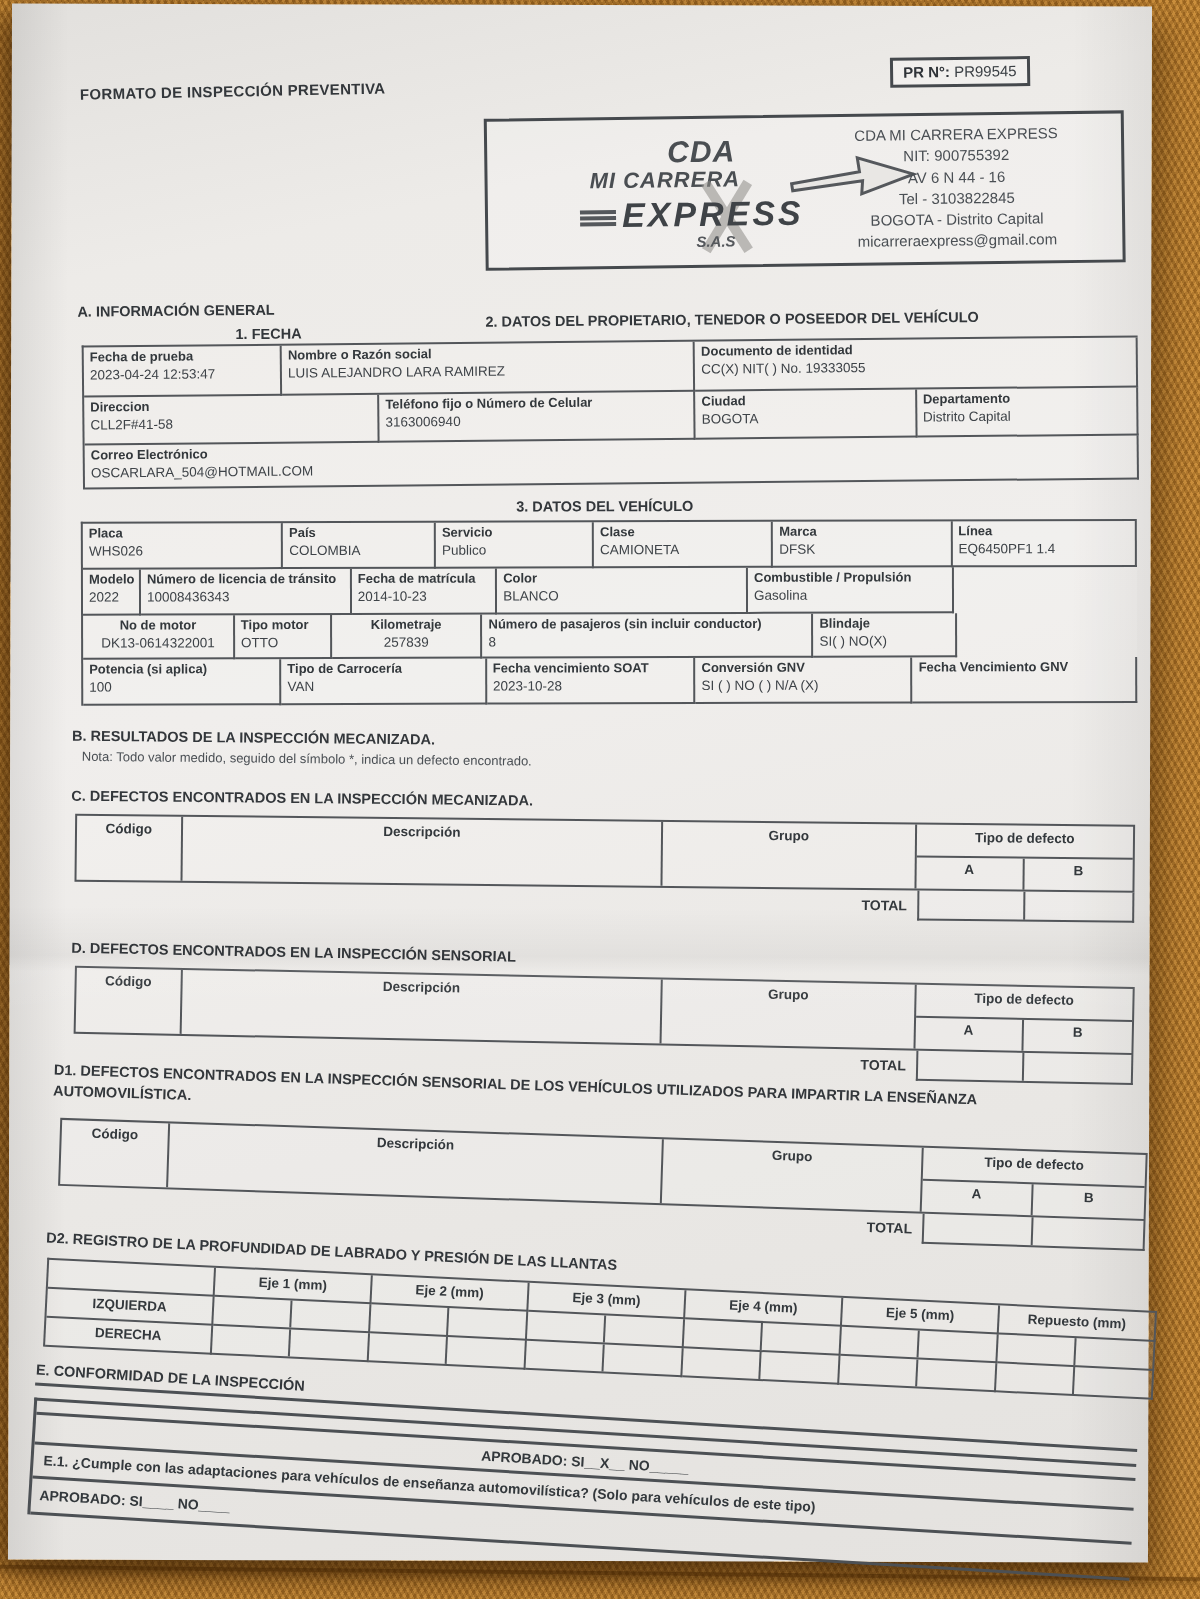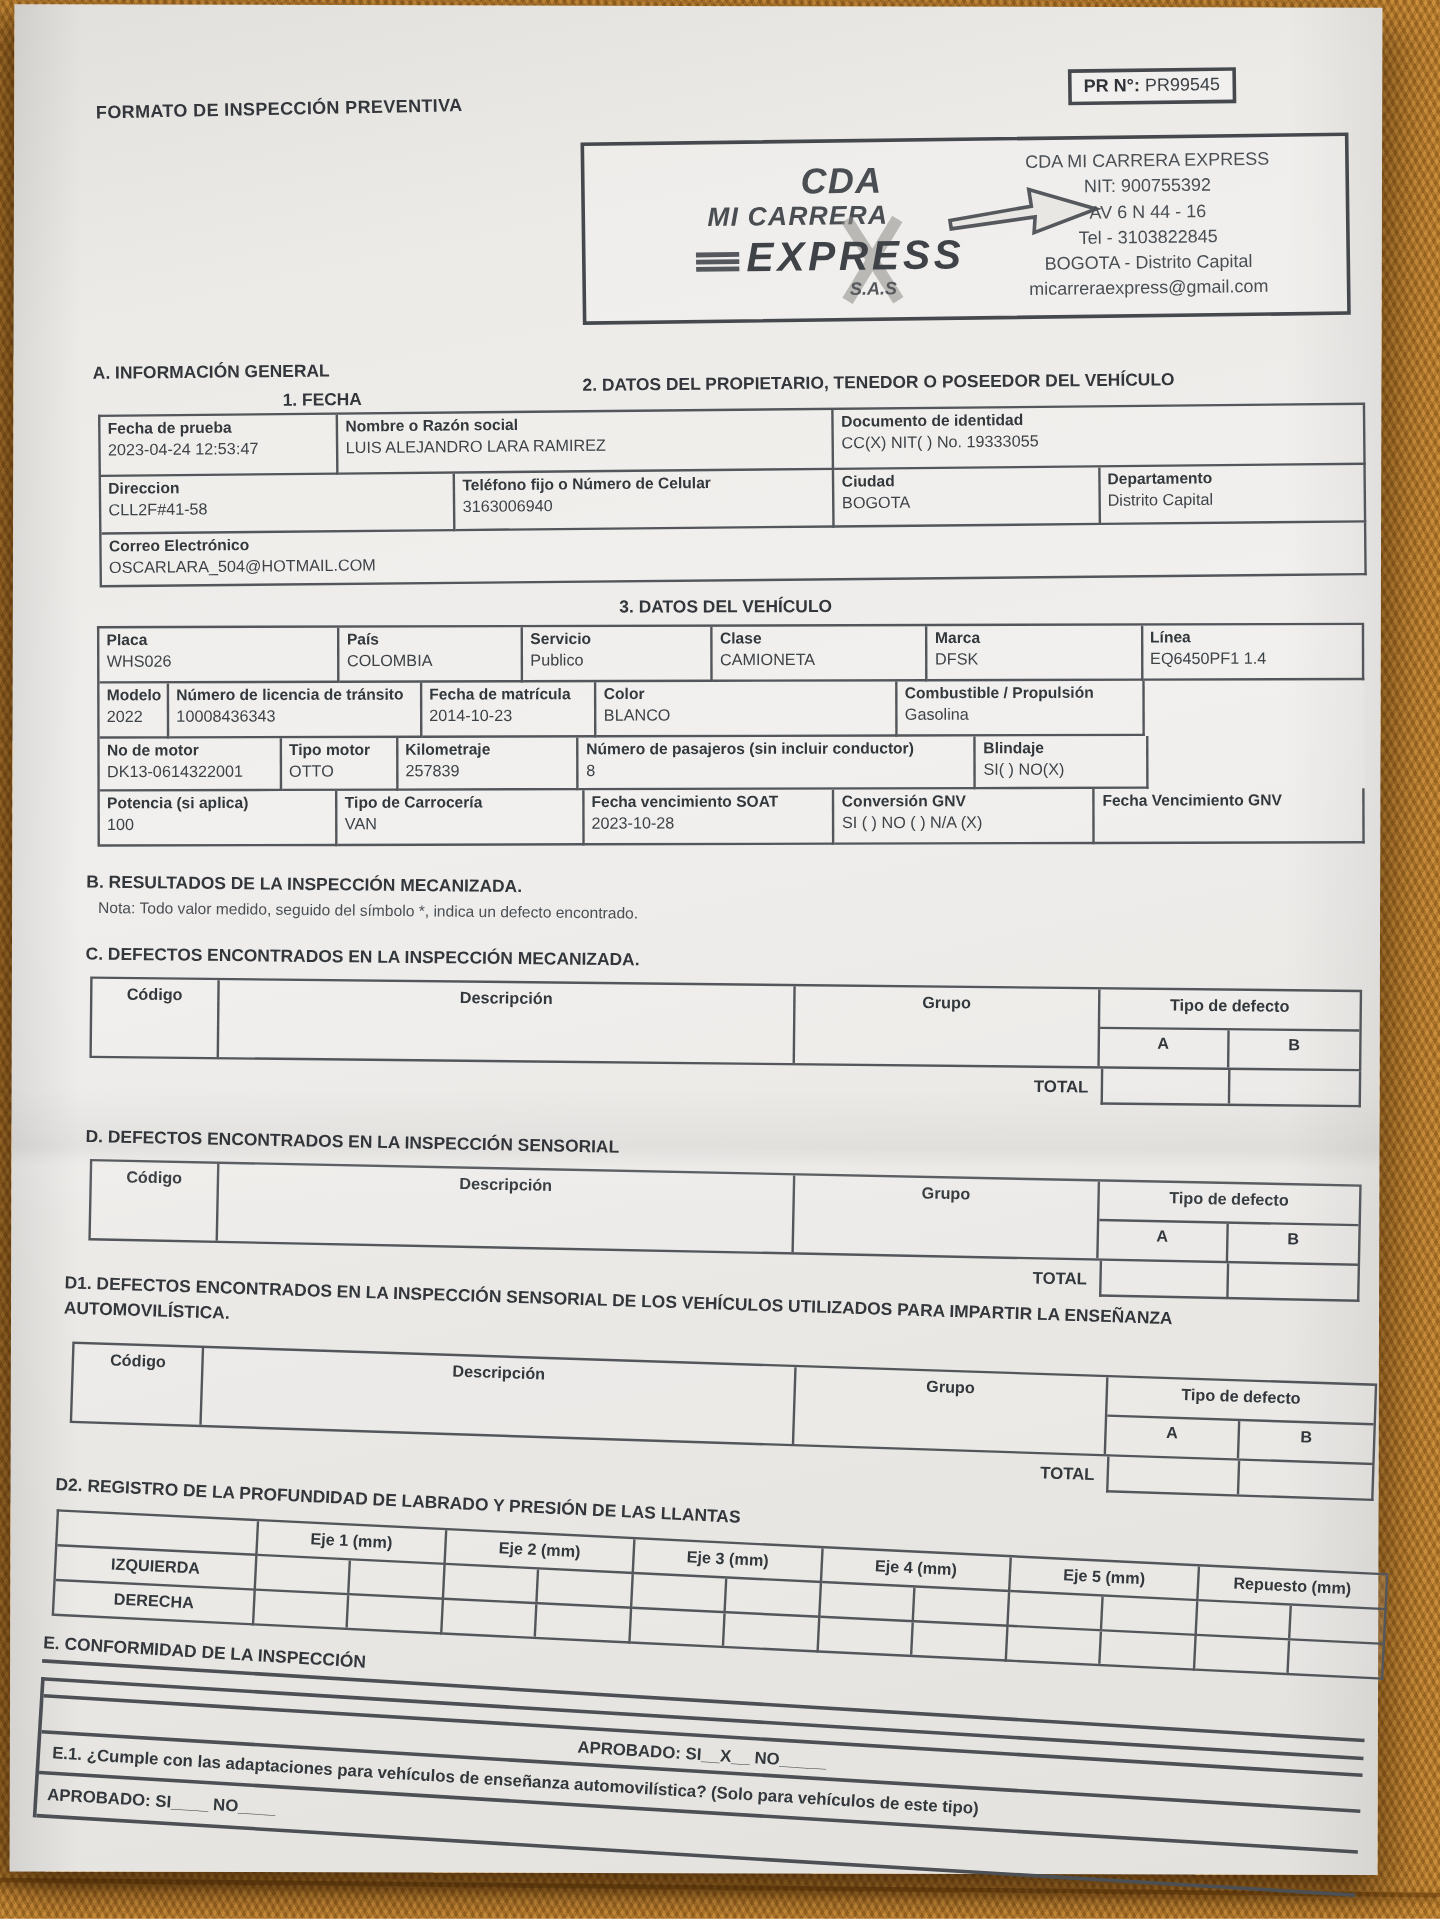"S.A.S" .logo-sas { left: 128px -> 116px }
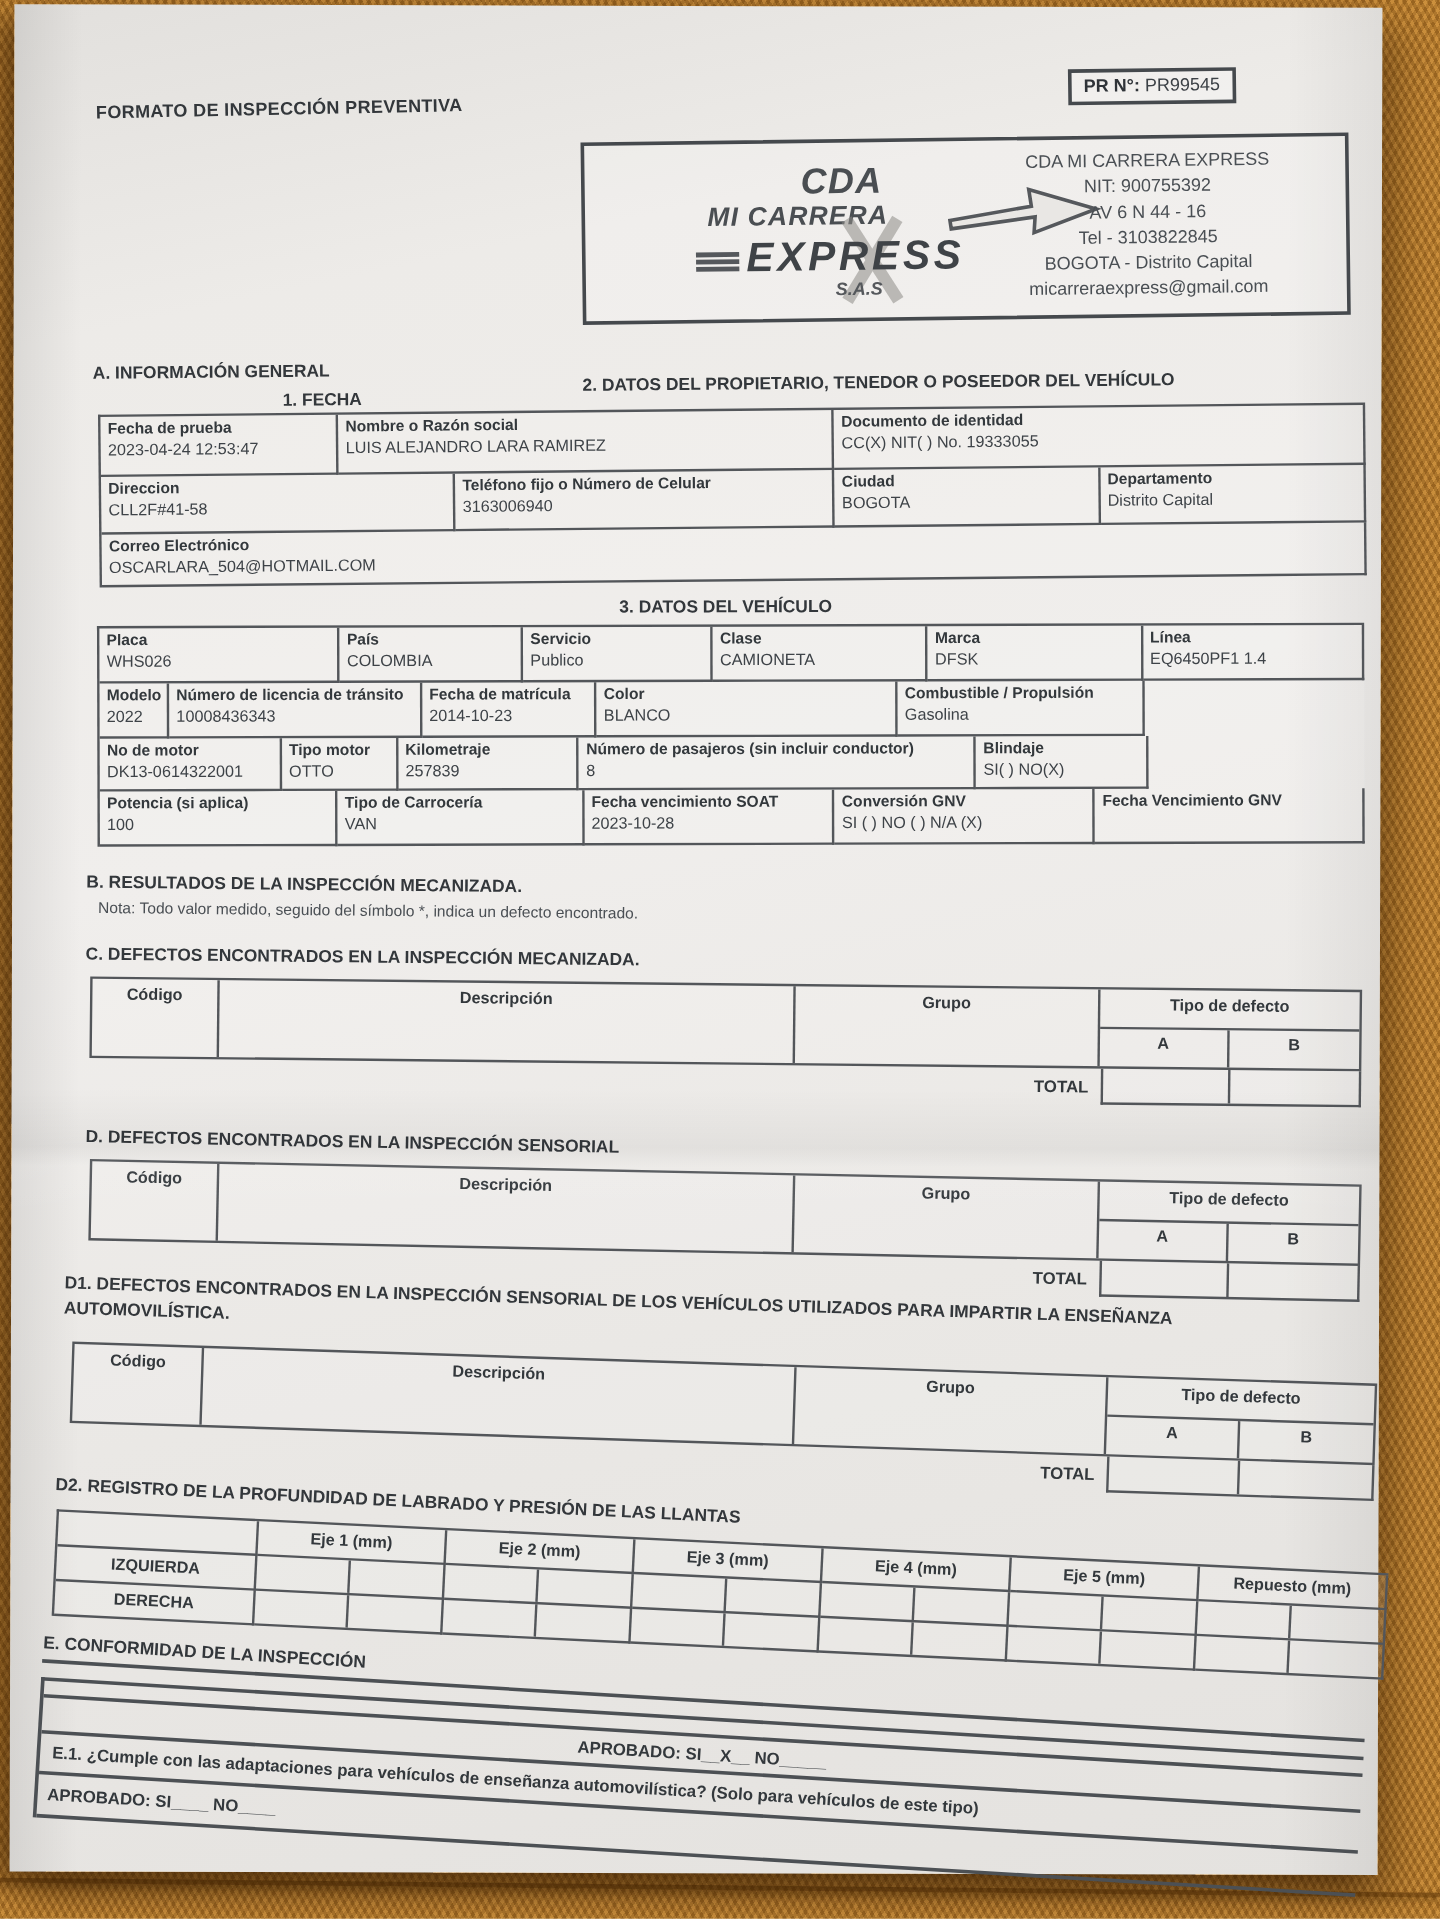"No de motor" div.fcell { text-align: none -> center }
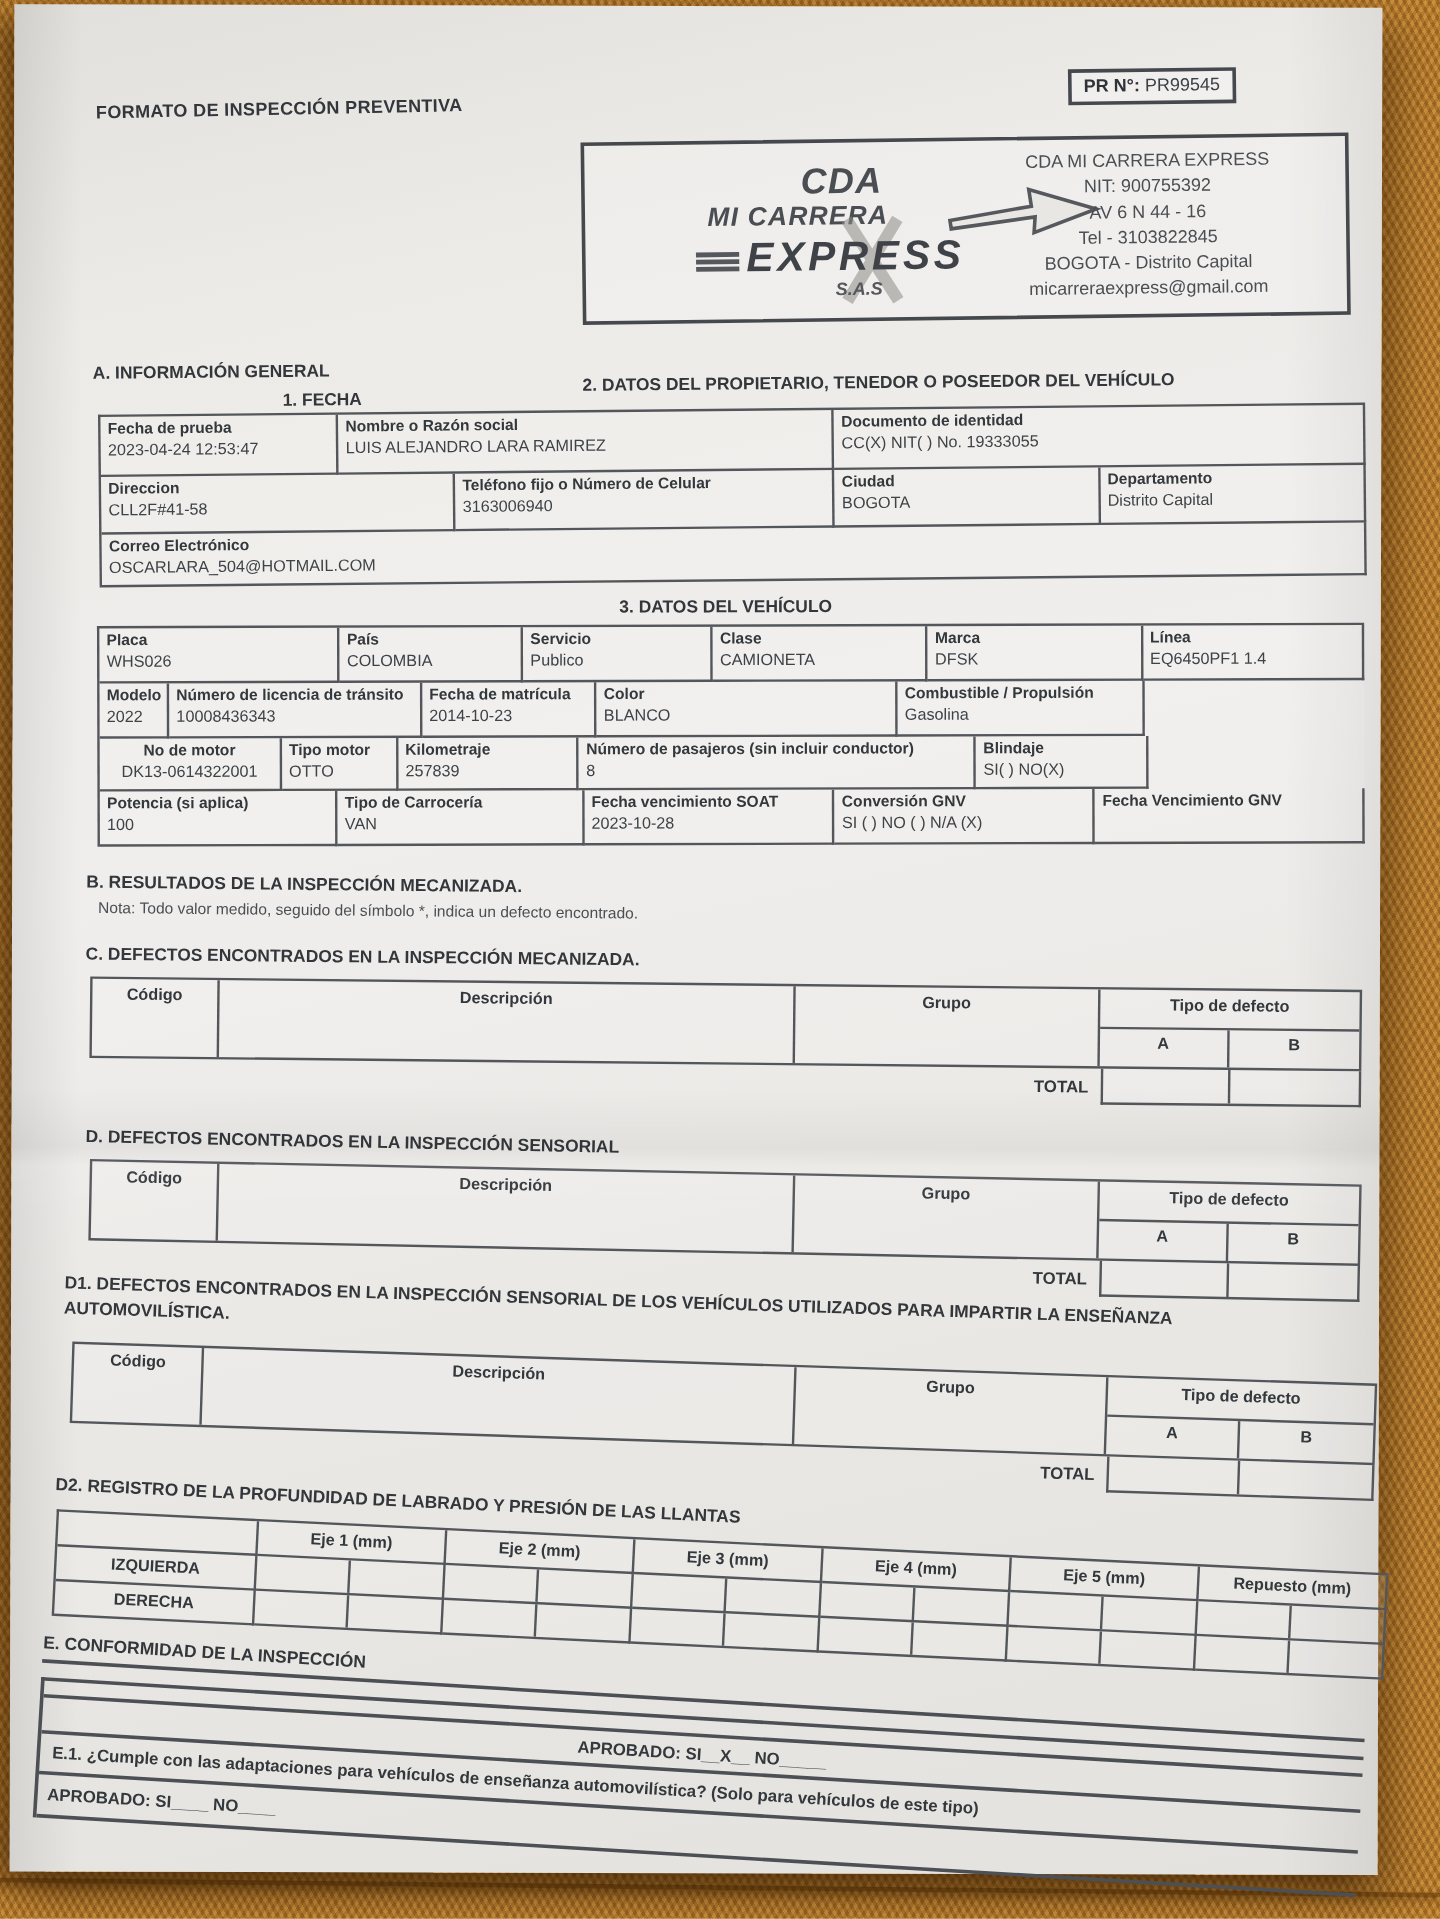"Kilometraje" div.fcell { text-align: none -> center }
